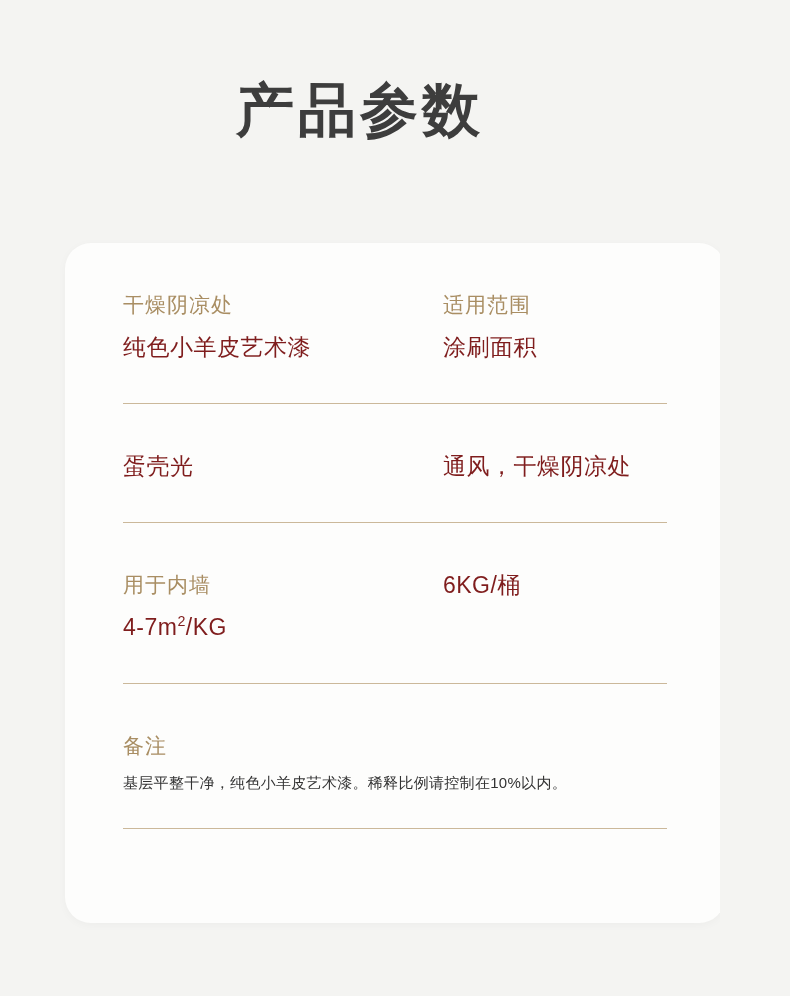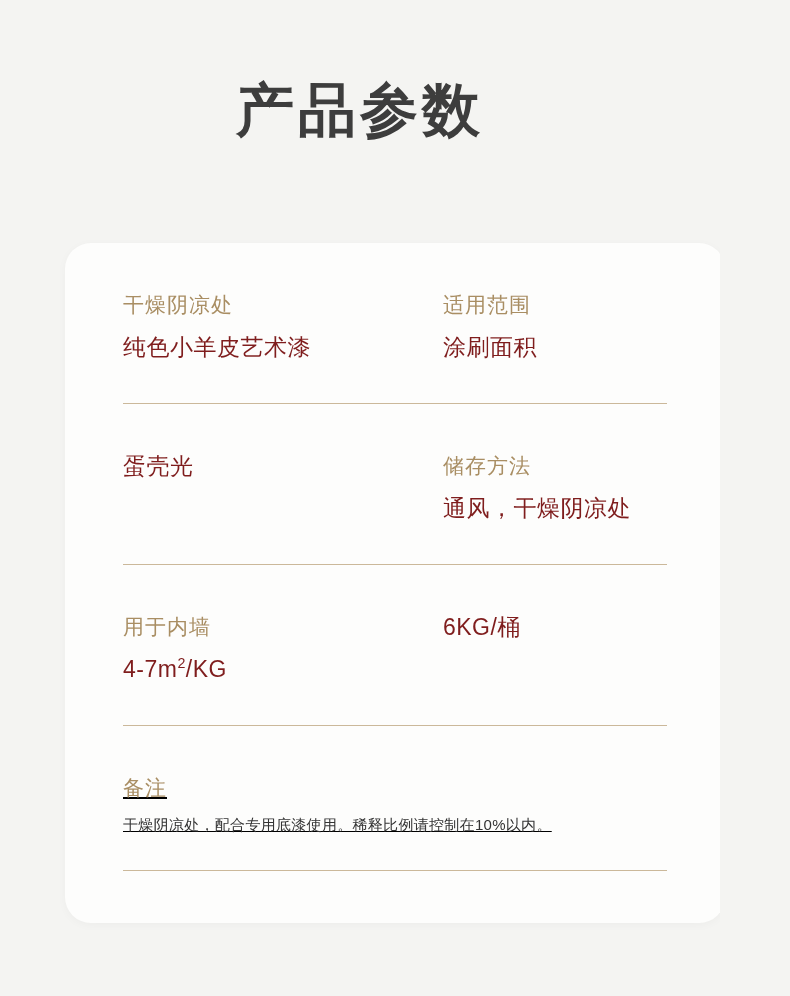"储存方法" div.label { html: <div>储存方法</div> -> none }
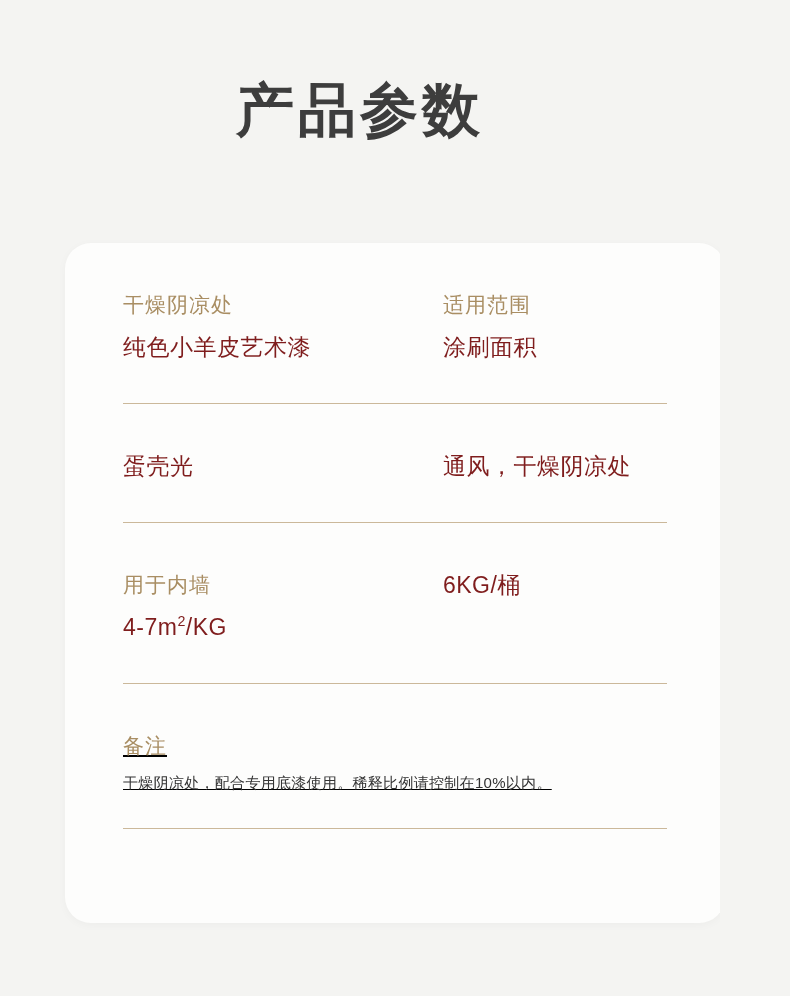"备注" .cell.full { text-decoration: underline -> none }
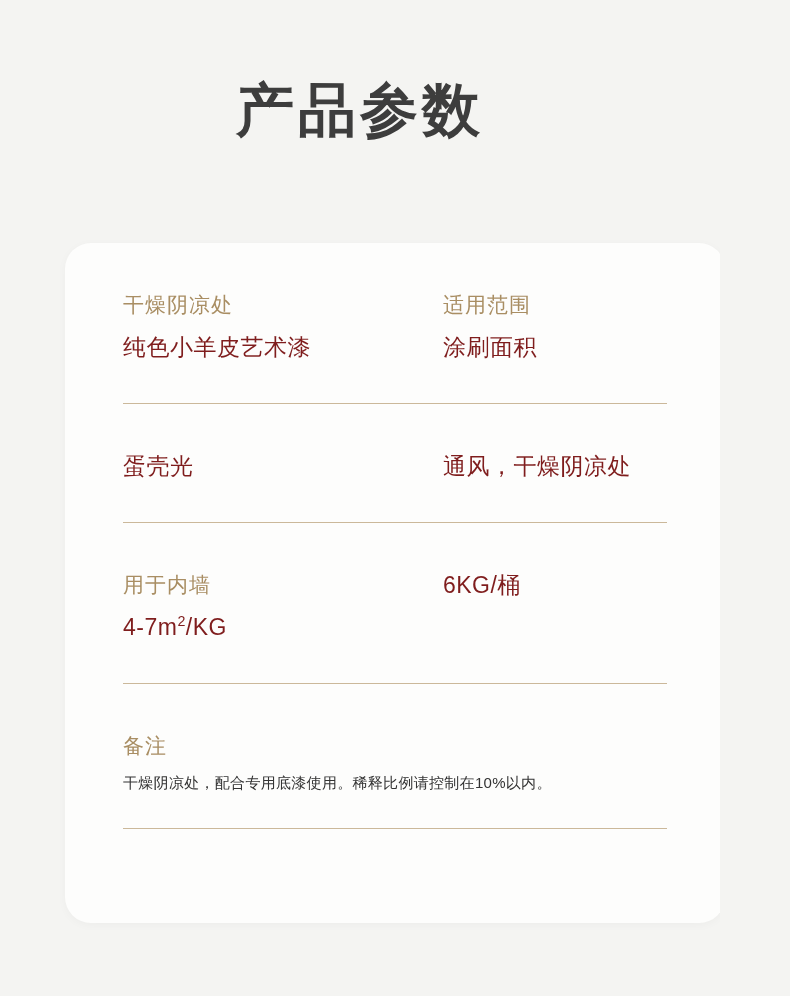"干燥阴凉处，配合专用底漆使用。稀释比例请控制在10%以内。" div.value { text: 干燥阴凉处，配合专用底漆使用 -> 基层平整干净，纯色小羊皮艺术漆 }
